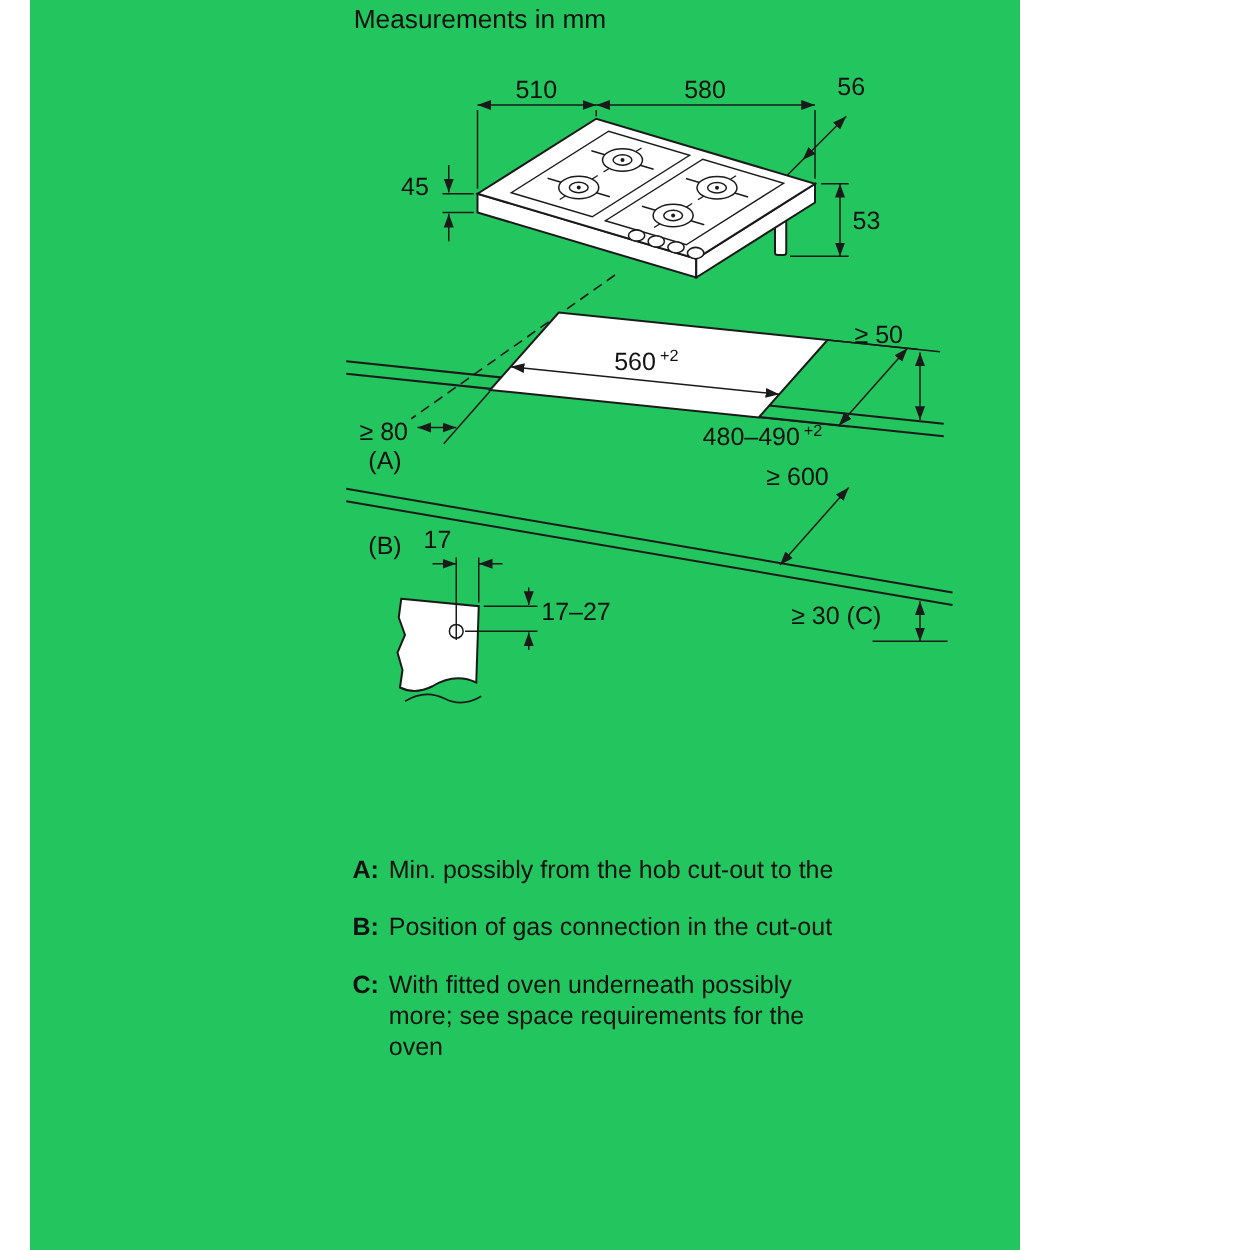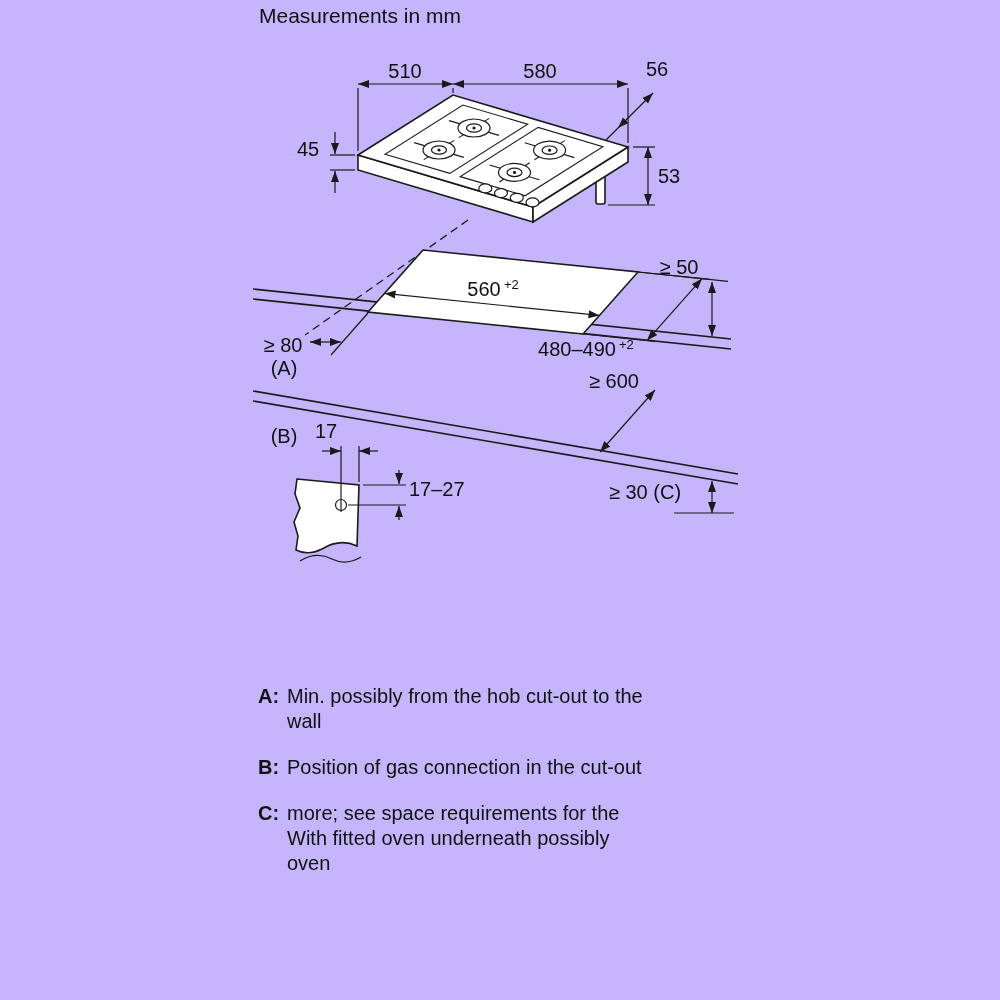"Measurements in mm" #page { background: #c4b5fd -> #22c55e; margin-left: none -> 24px; width: 1000px -> 792px }
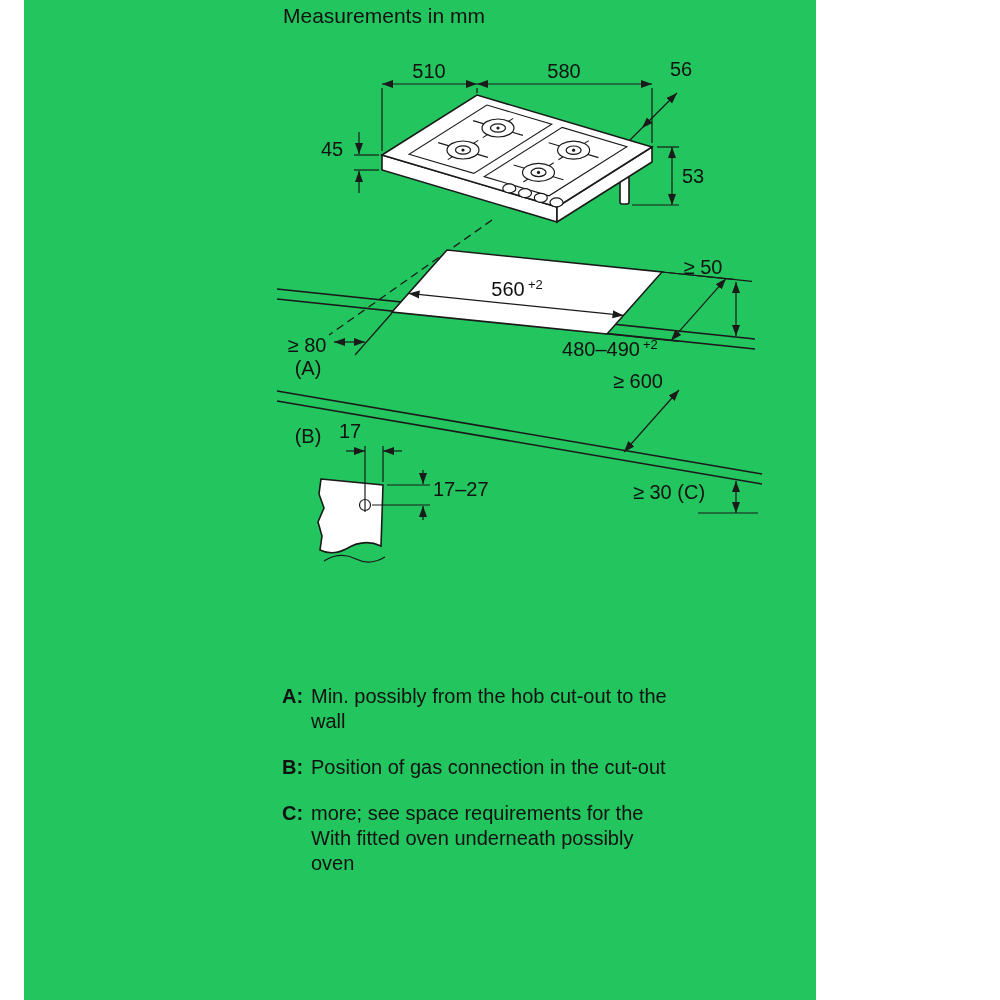"wall" div { html: <div>wall</div> -> none }
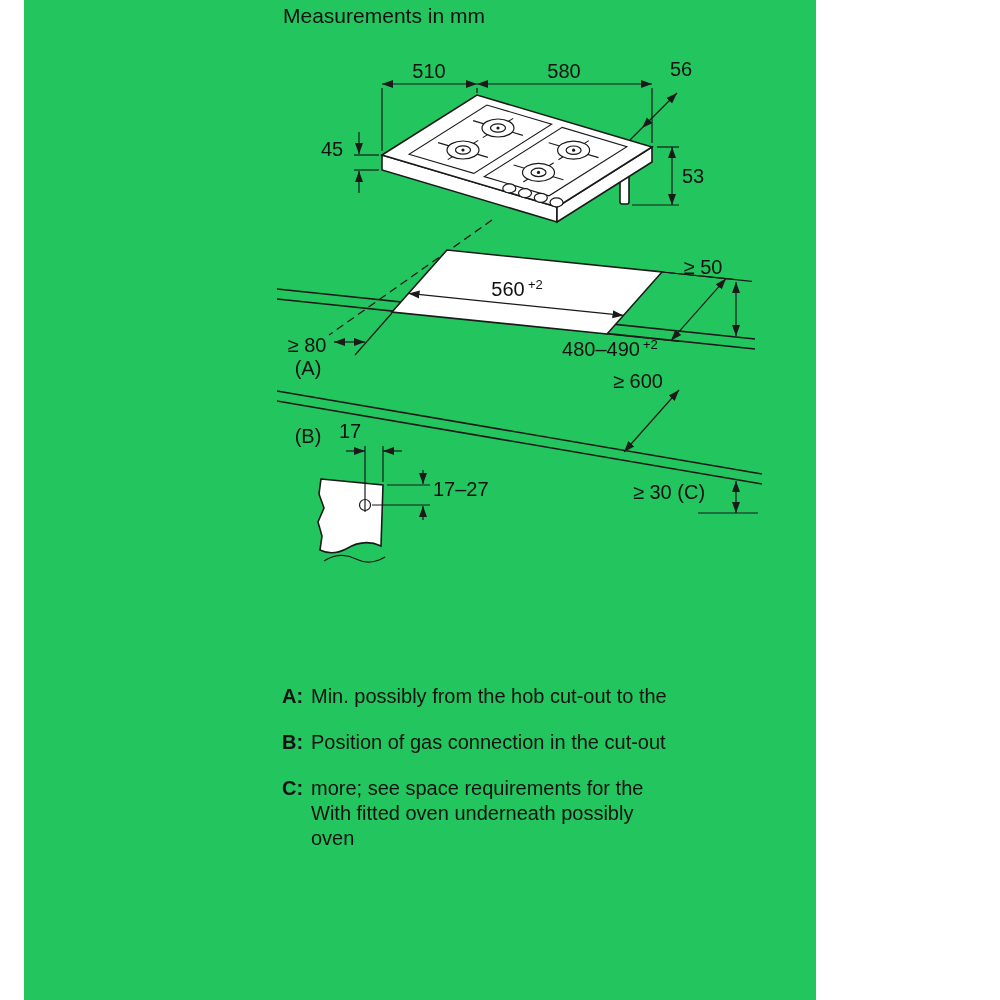"more; see space requirements for" div { order: before "With fitted oven underneath possibly" -> after "With fitted oven underneath possibly" }
